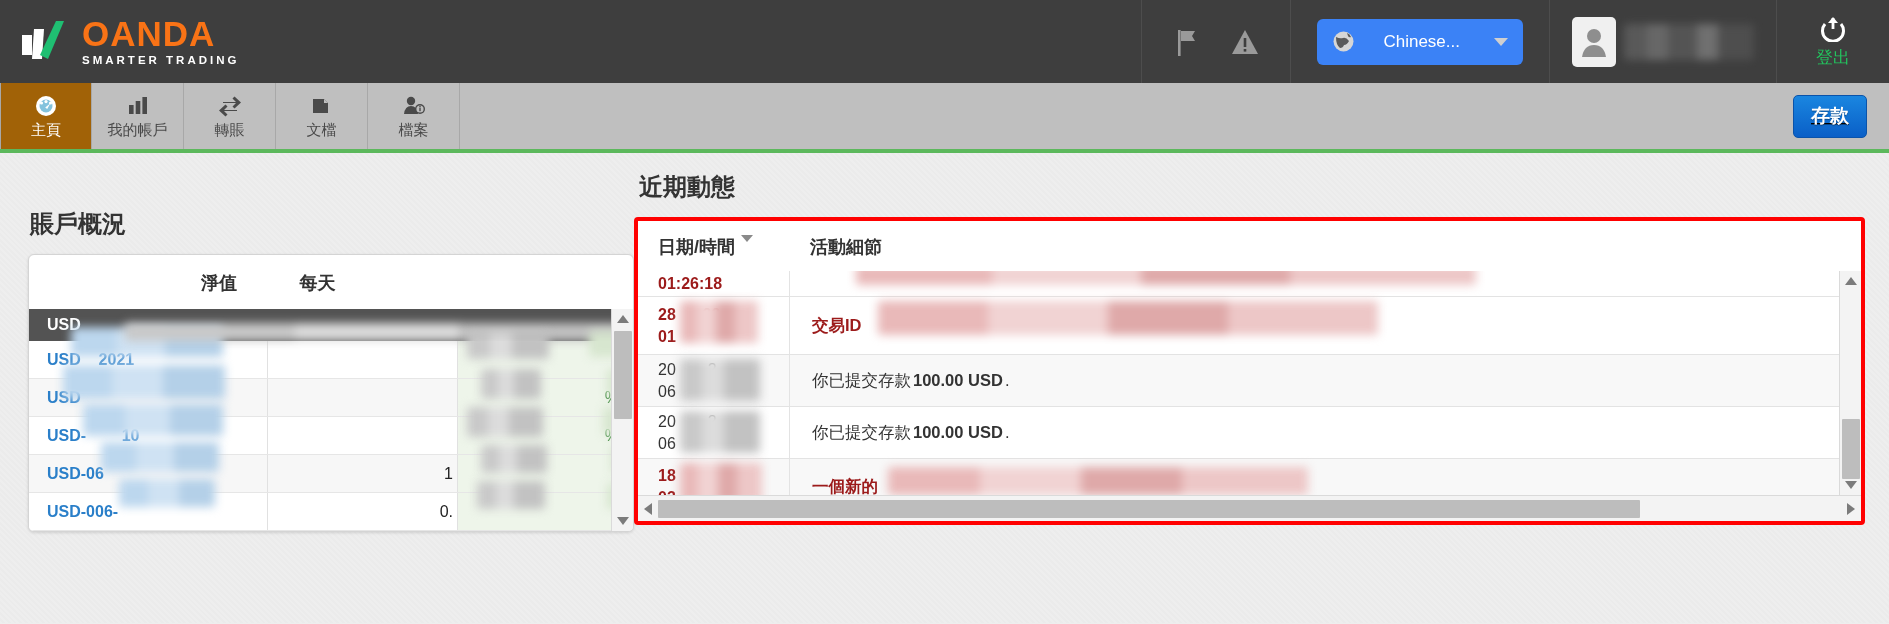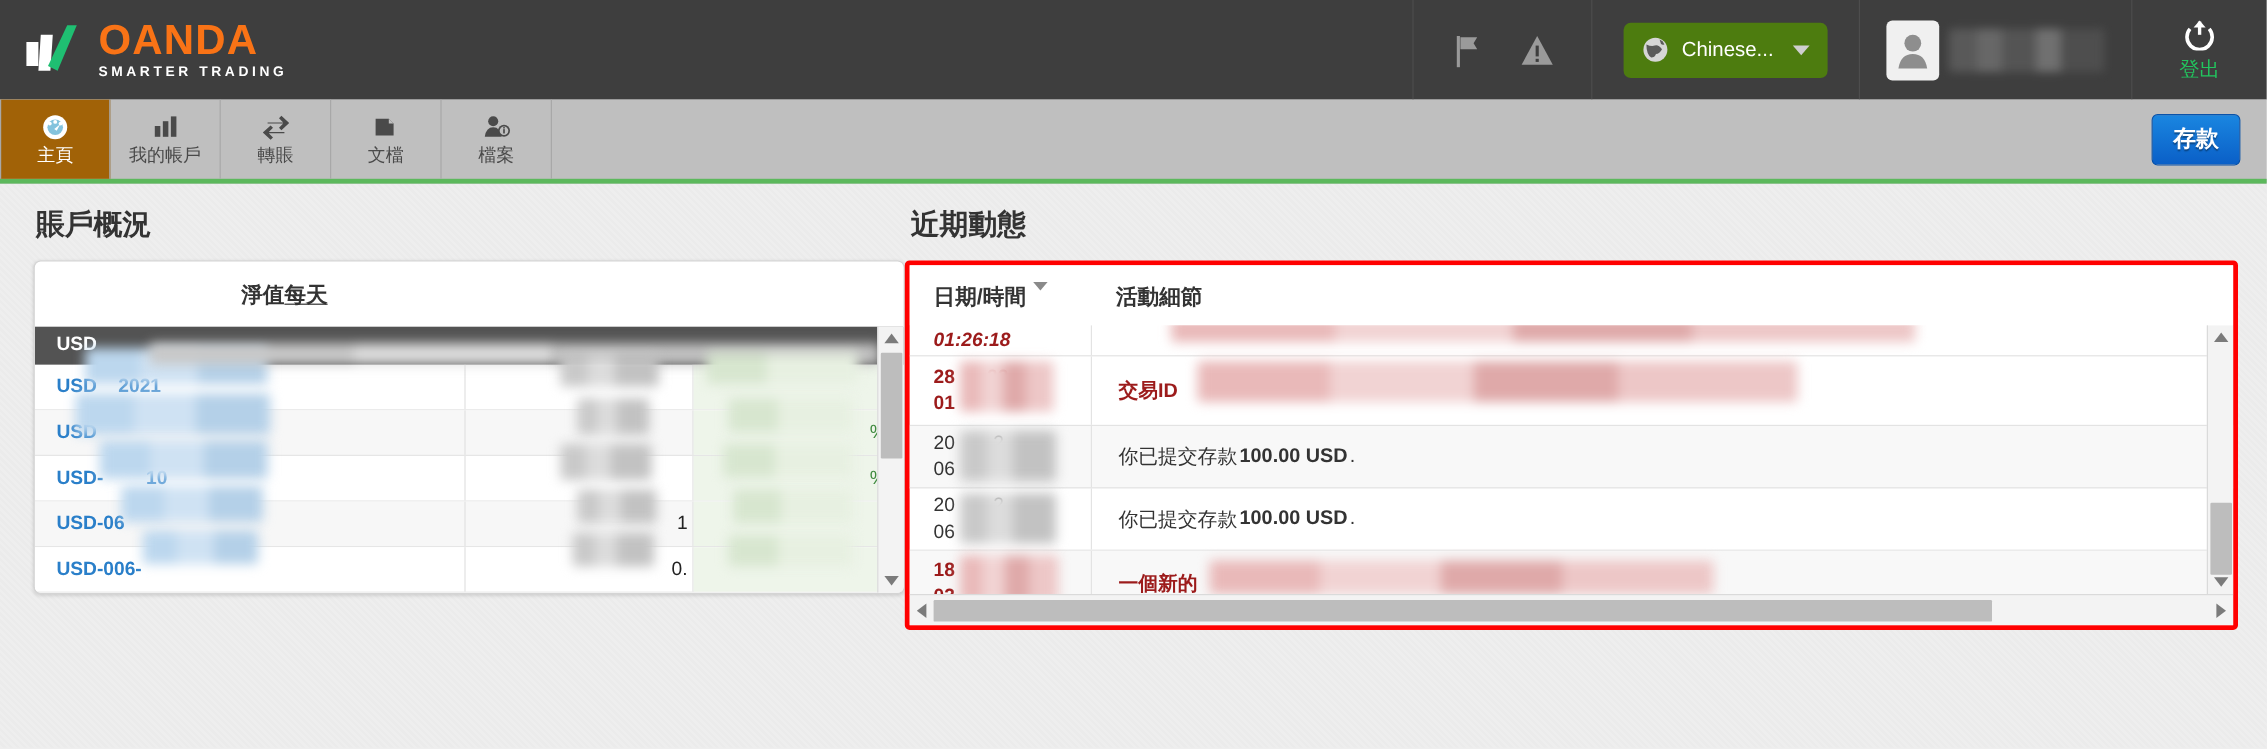"Chinese..." .lang-btn { background: #4d7c0f -> #3b82f6; gap: 10px -> 28px }
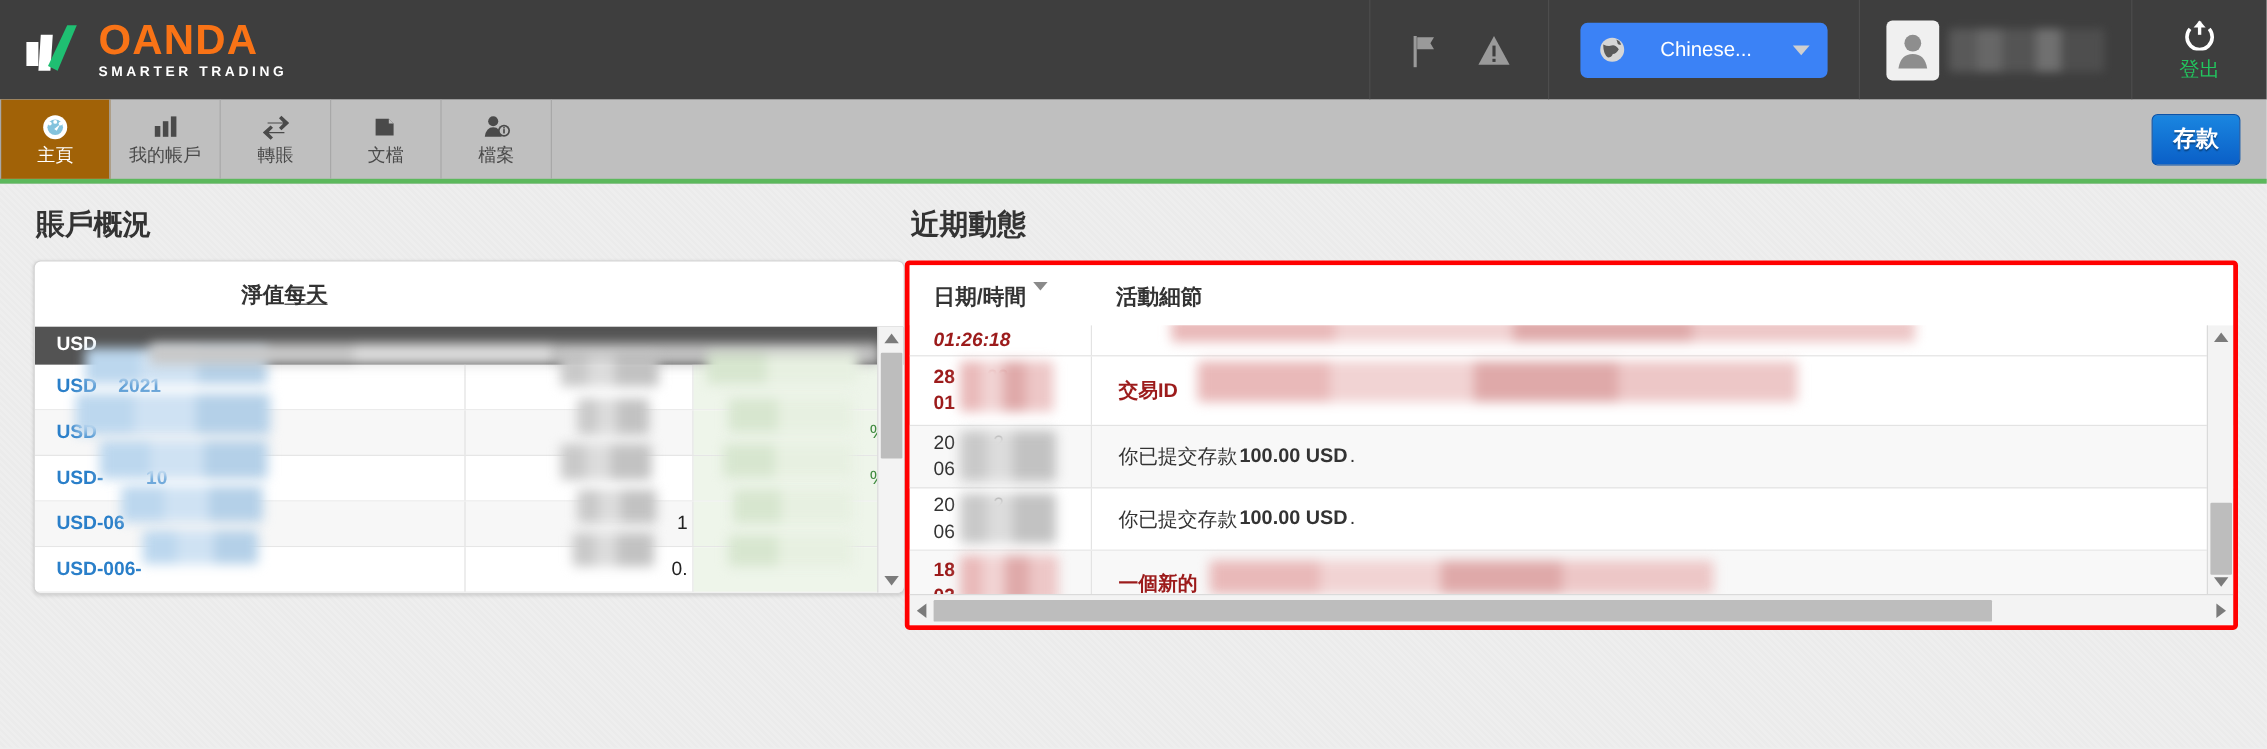"存款" .deposit-zone { text-decoration: none -> underline }
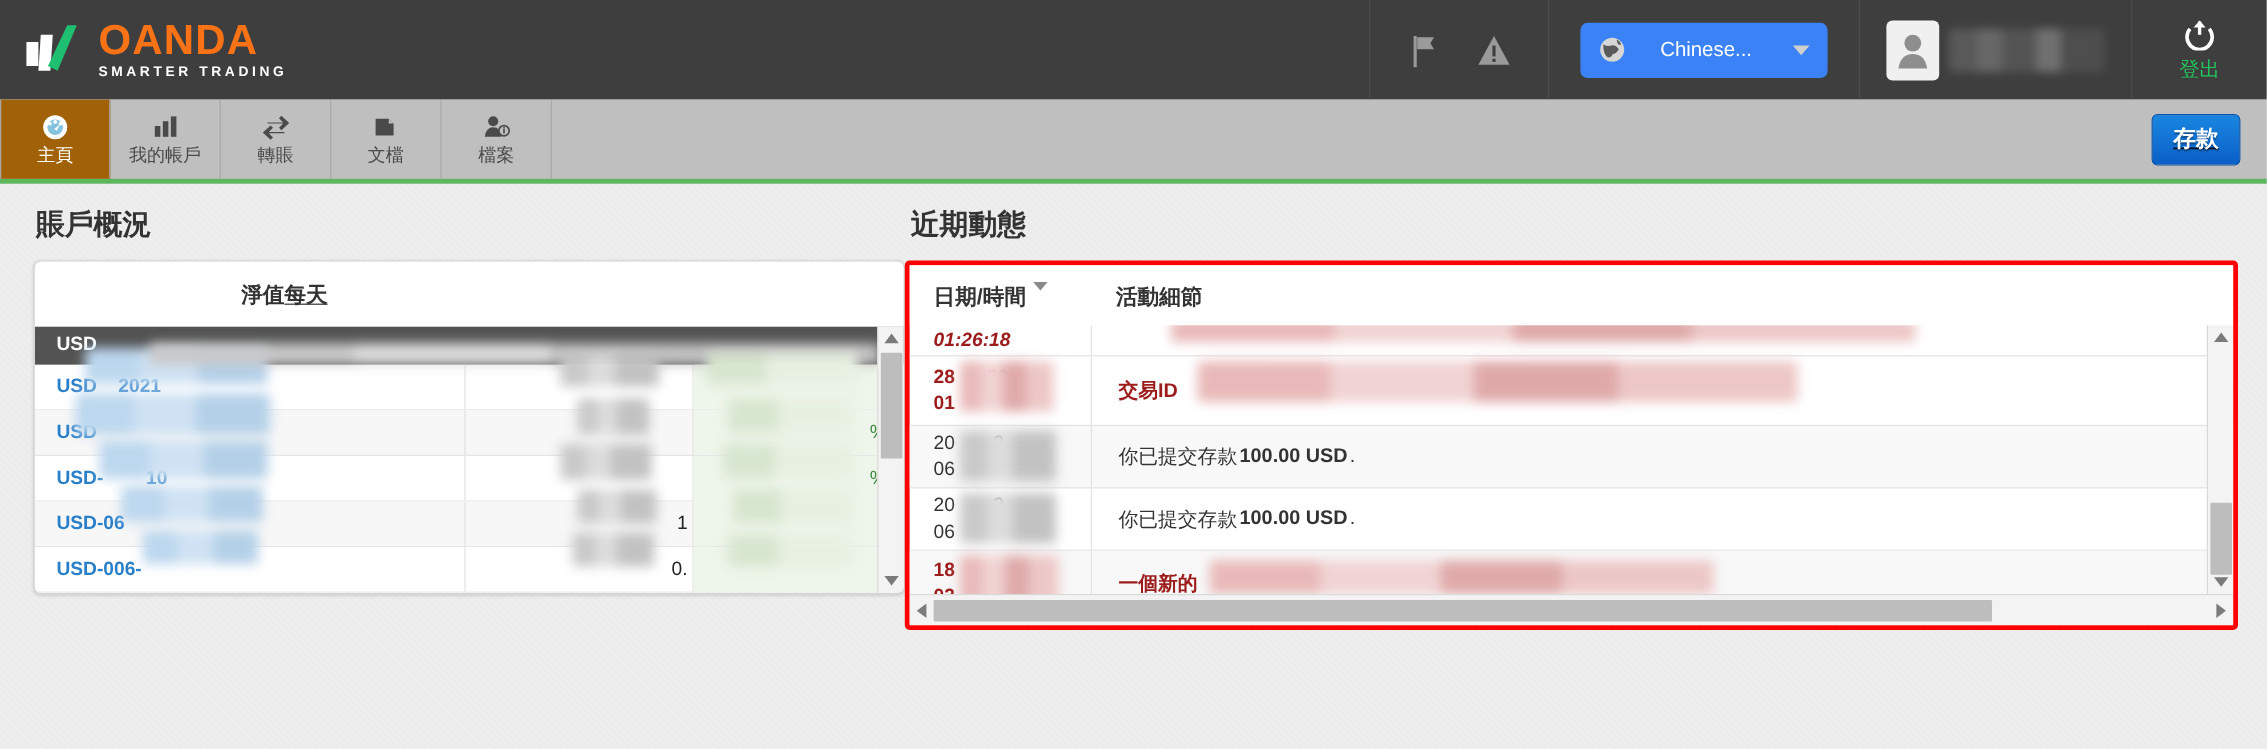"賬戶概況" .col-left { margin-top: none -> 37px; width: 754px -> 634px }
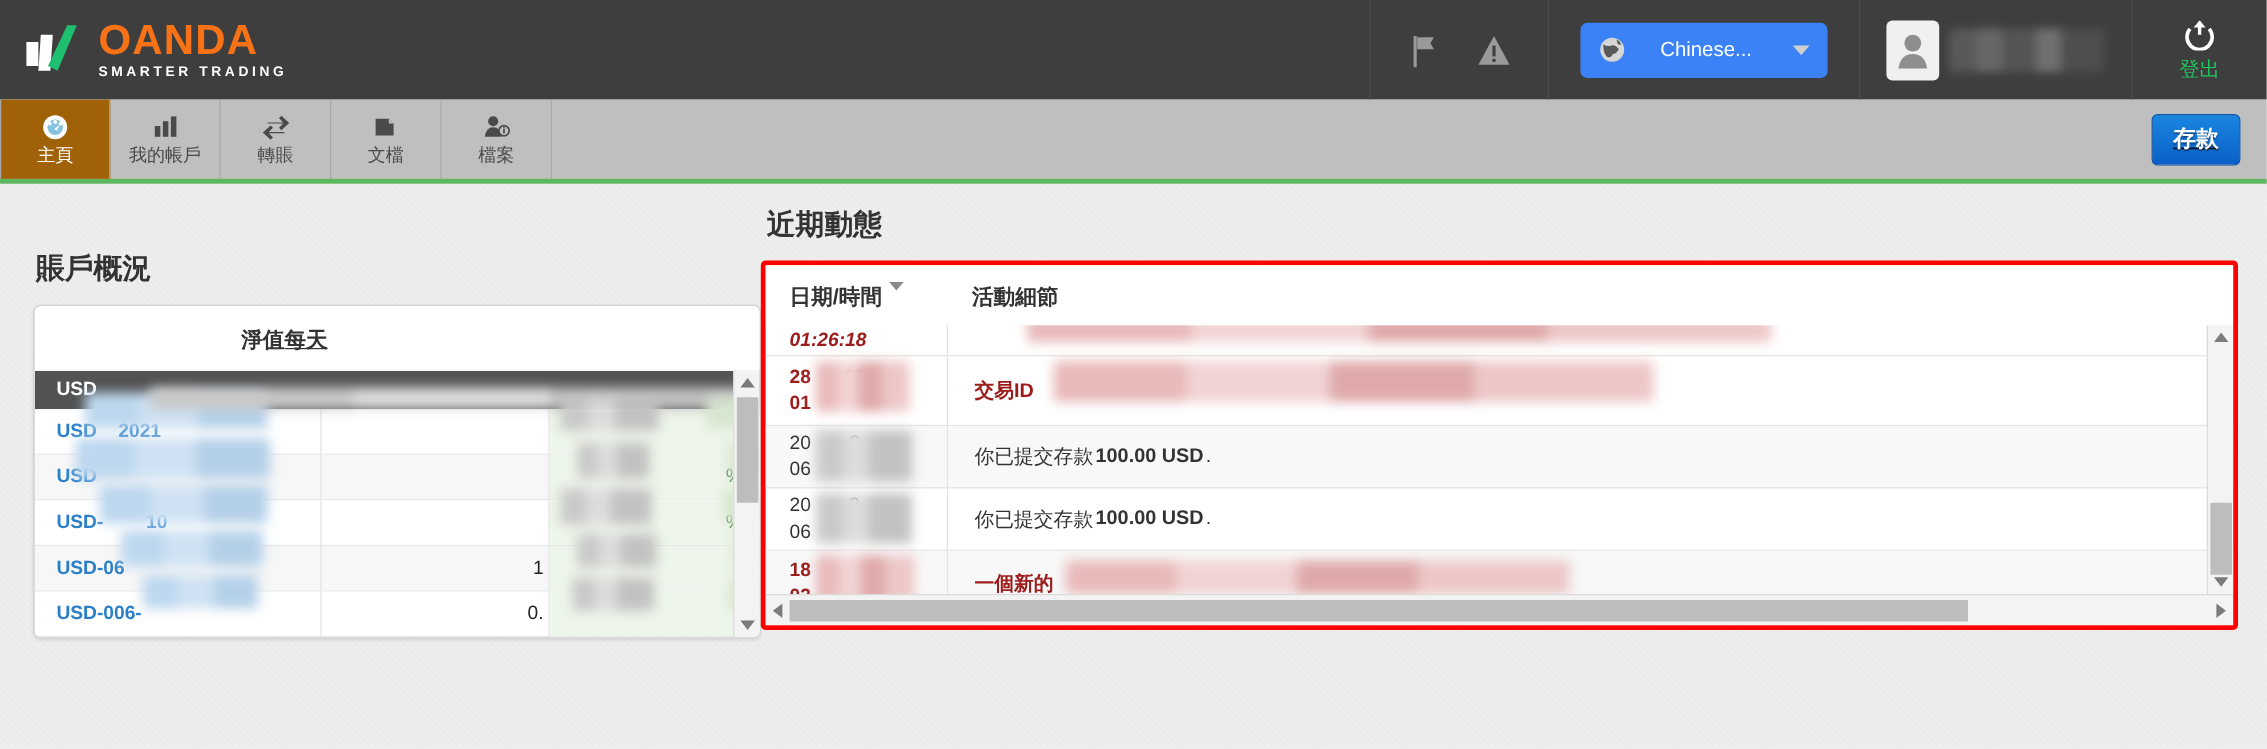"每天" .ah-day { text-align: left -> center; text-decoration: underline -> none }
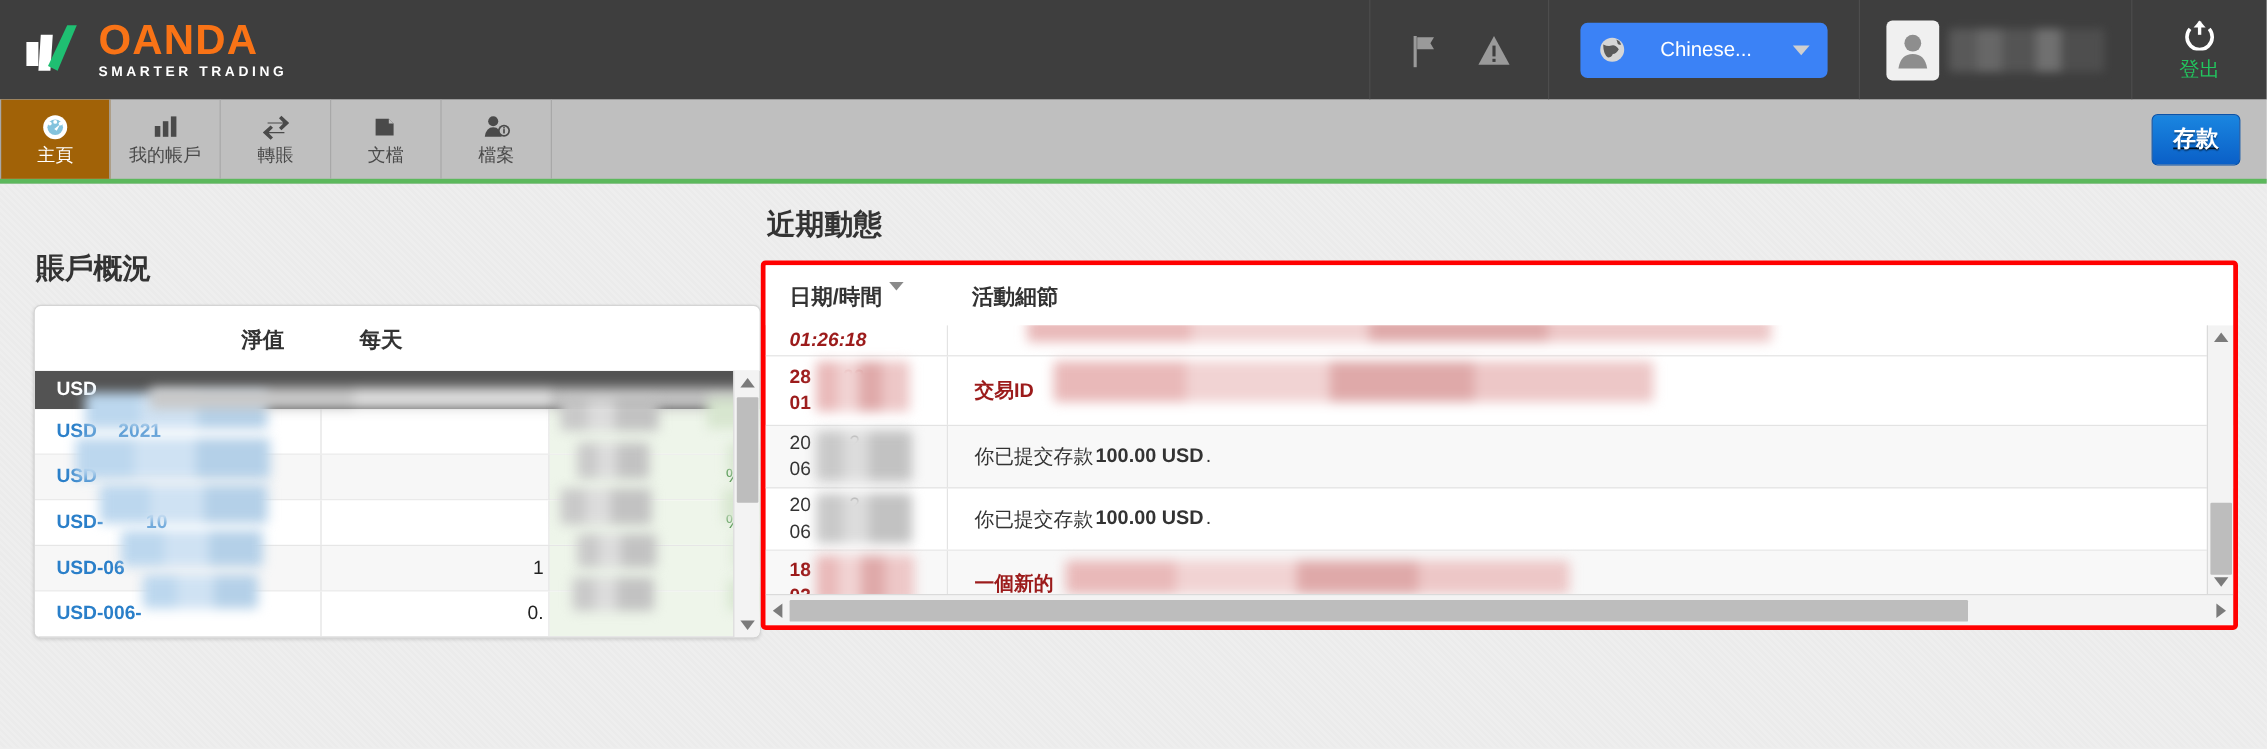"01:26:18" div.act-row { font-style: italic -> none }
